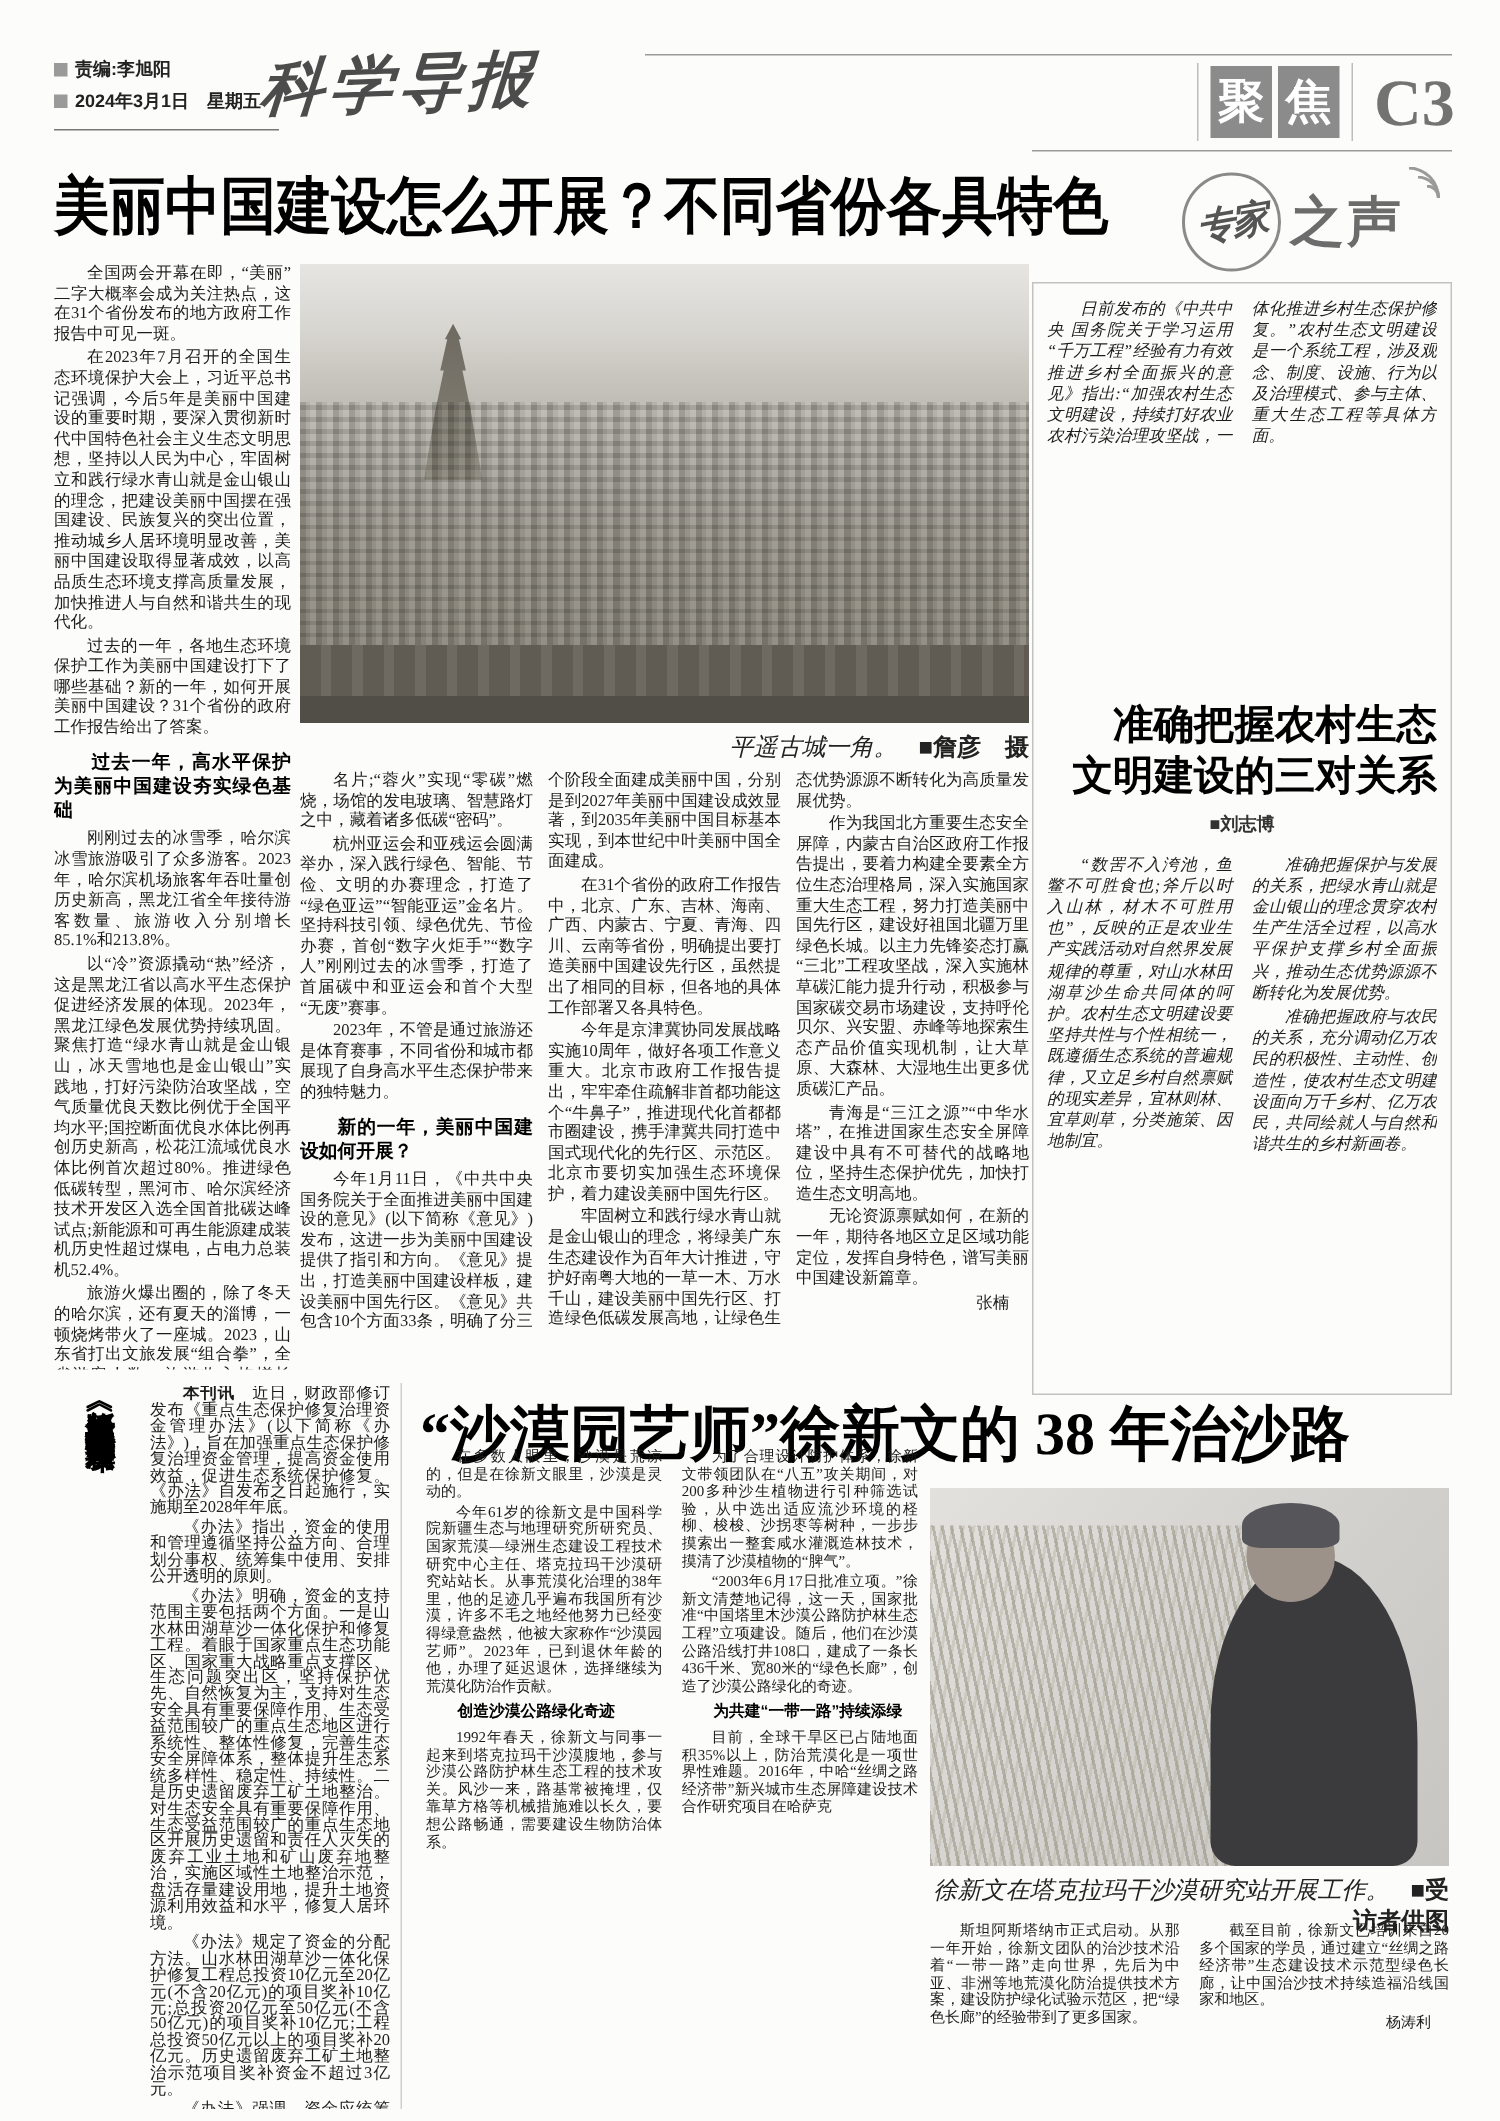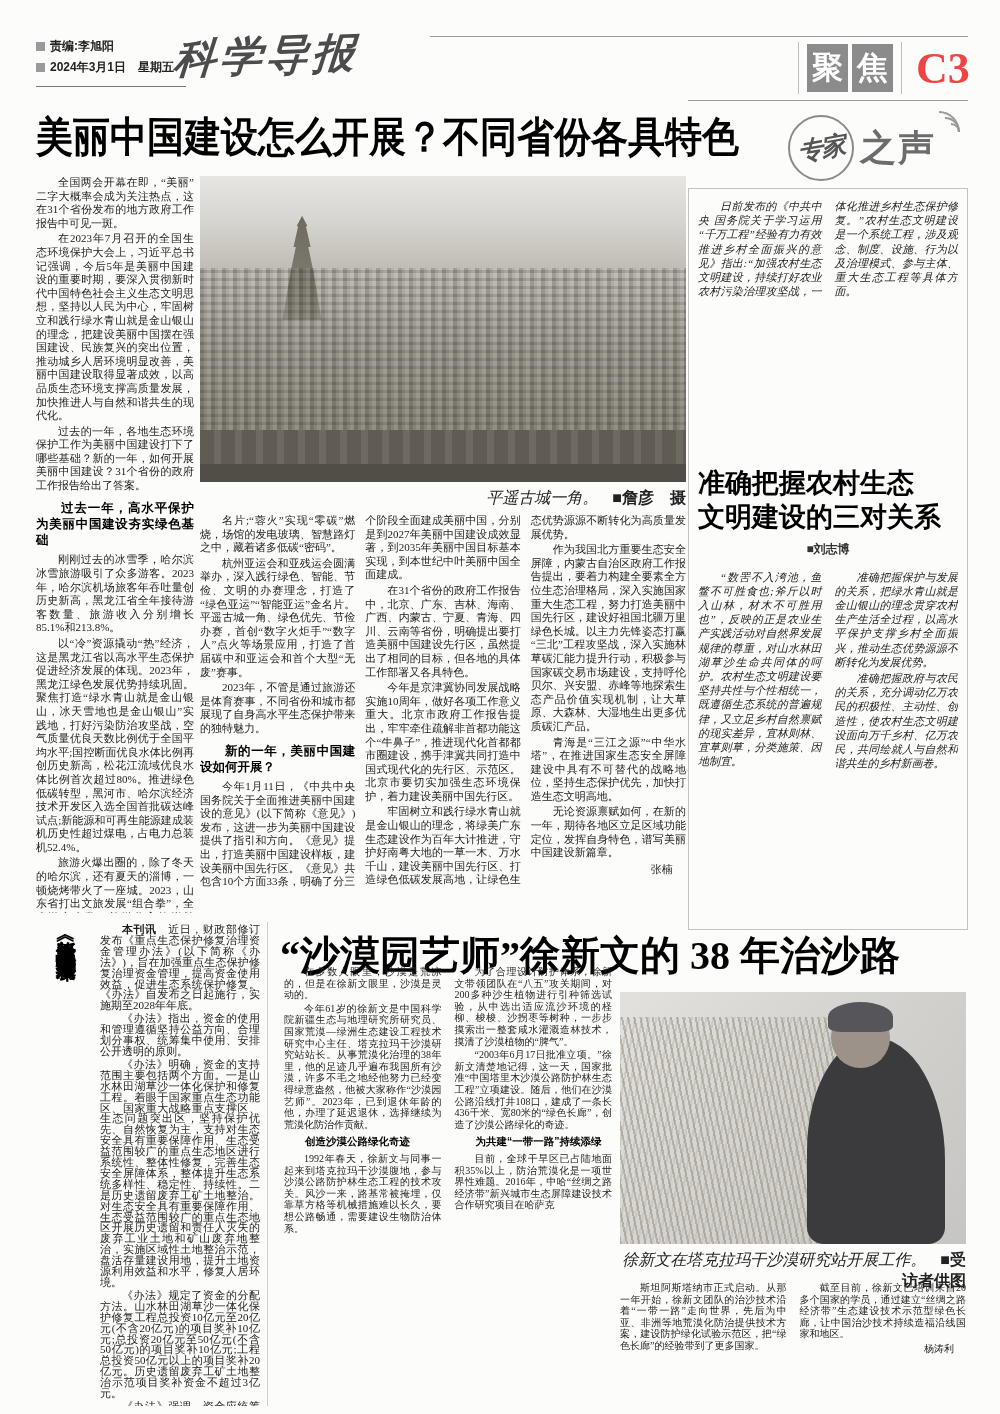"C3" .page-no { color: #ef4444 -> #737373 }
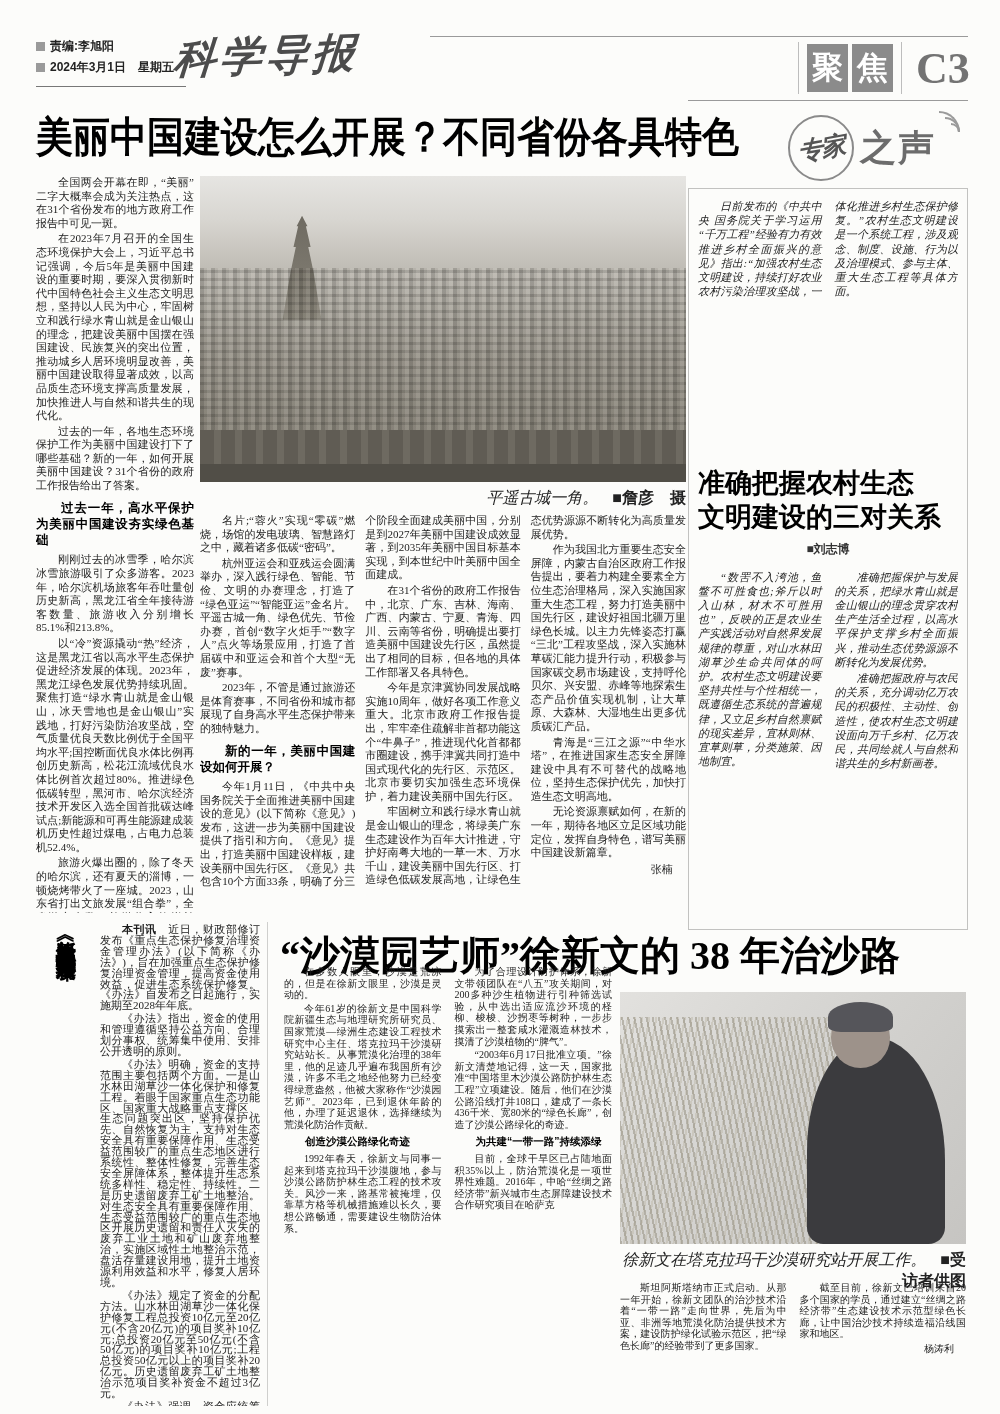"准确把握农村生态" .exp-title { text-align: left -> right }
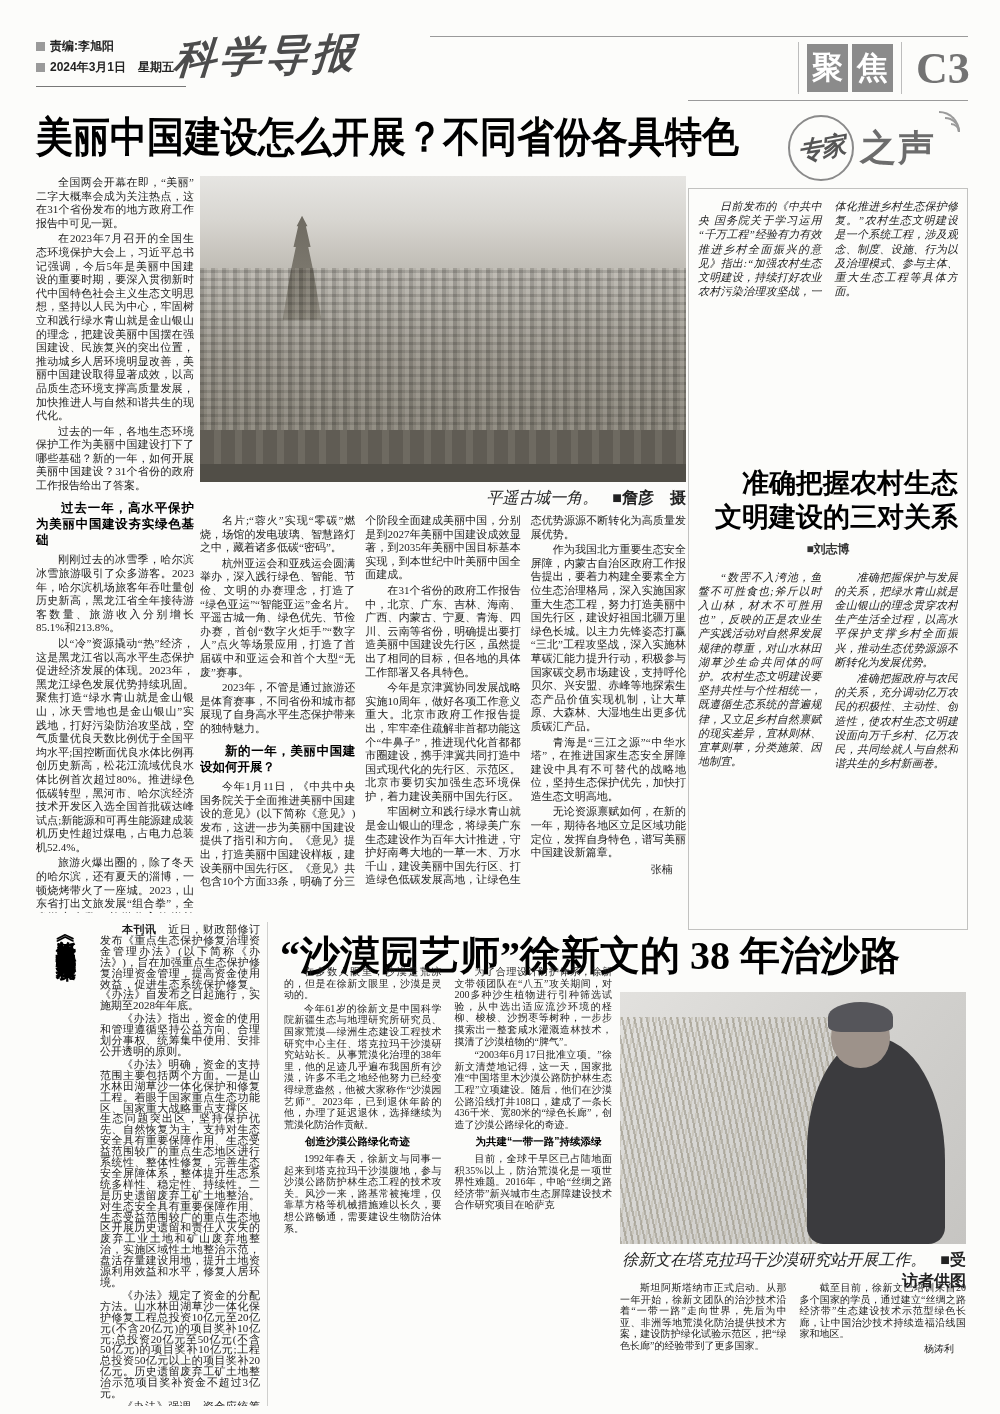"杭州亚运会和亚残运会圆满举办，深入践行绿色、智能、节俭、文明的办赛理念，打造了“" div.para { text: 平遥古城一角、绿色优先、节俭办赛，首创“数字火炬手”“数字人”点火等场景应用 -> 坚持科技引领、绿色优先、节俭办赛，首创“数字火炬手”“数字人”刚刚过去的冰雪季 }
